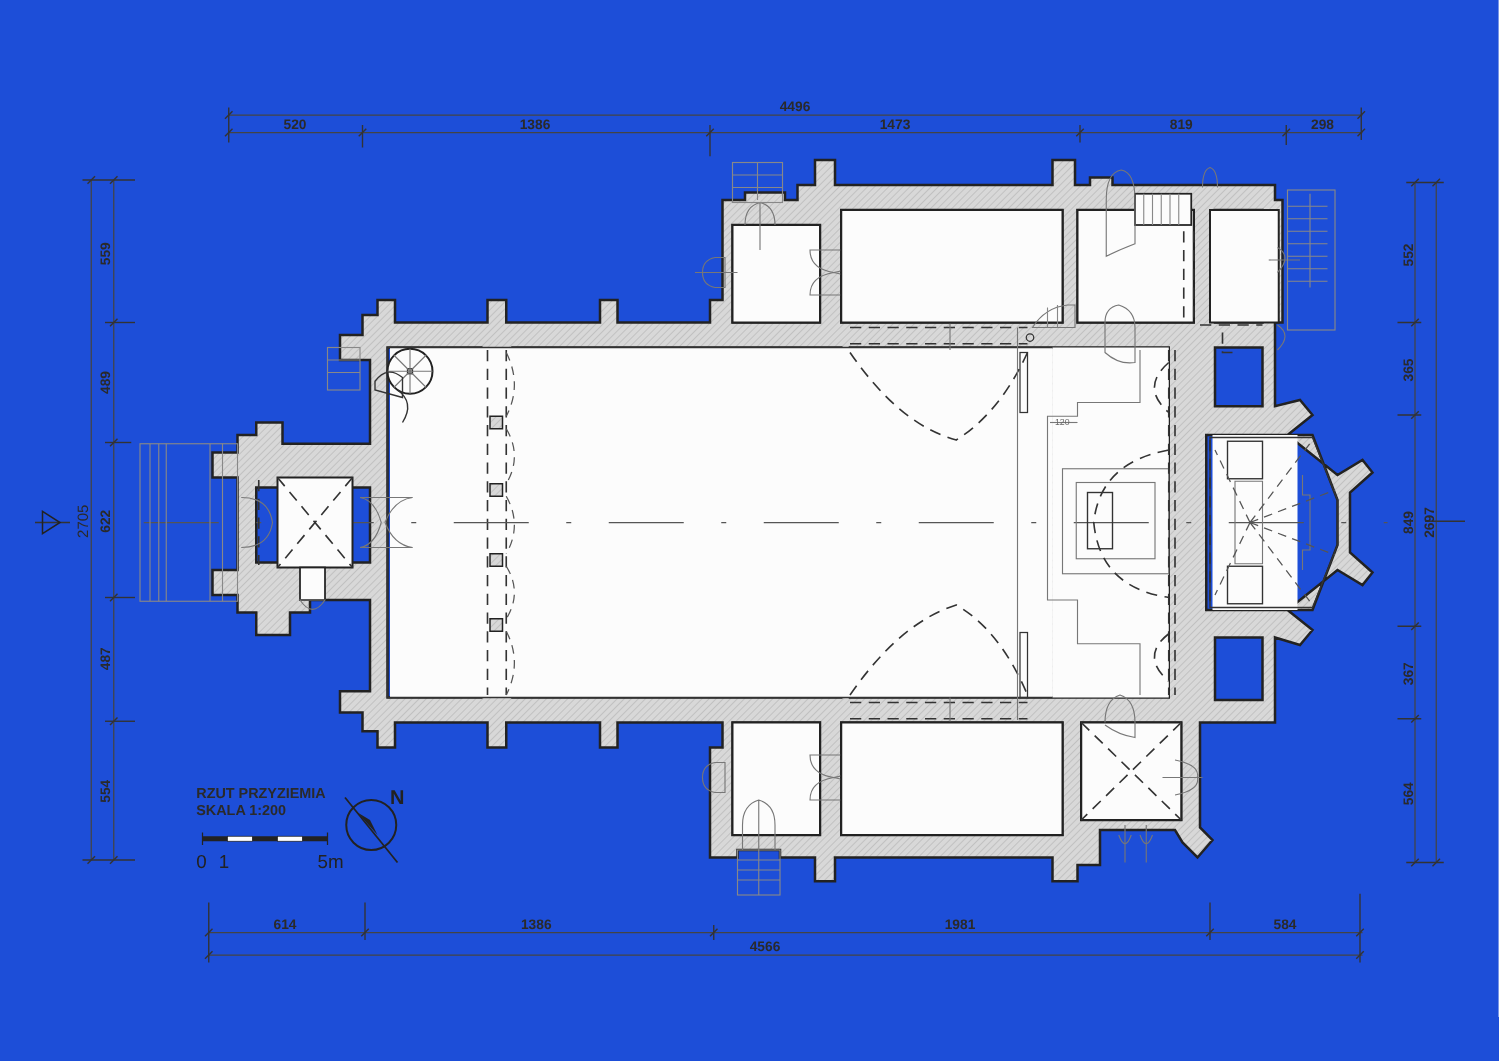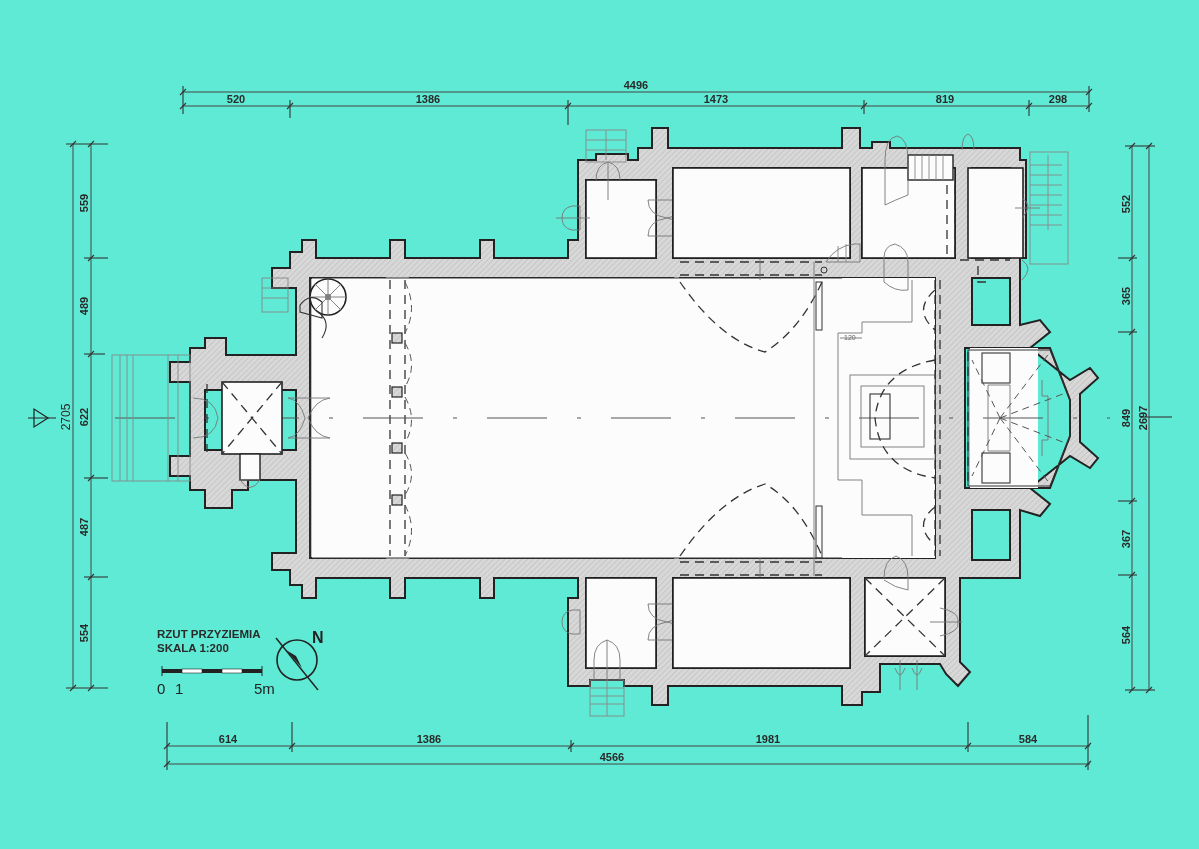"4496" #sheet { background: #5eead4 -> #1d4ed8 }
